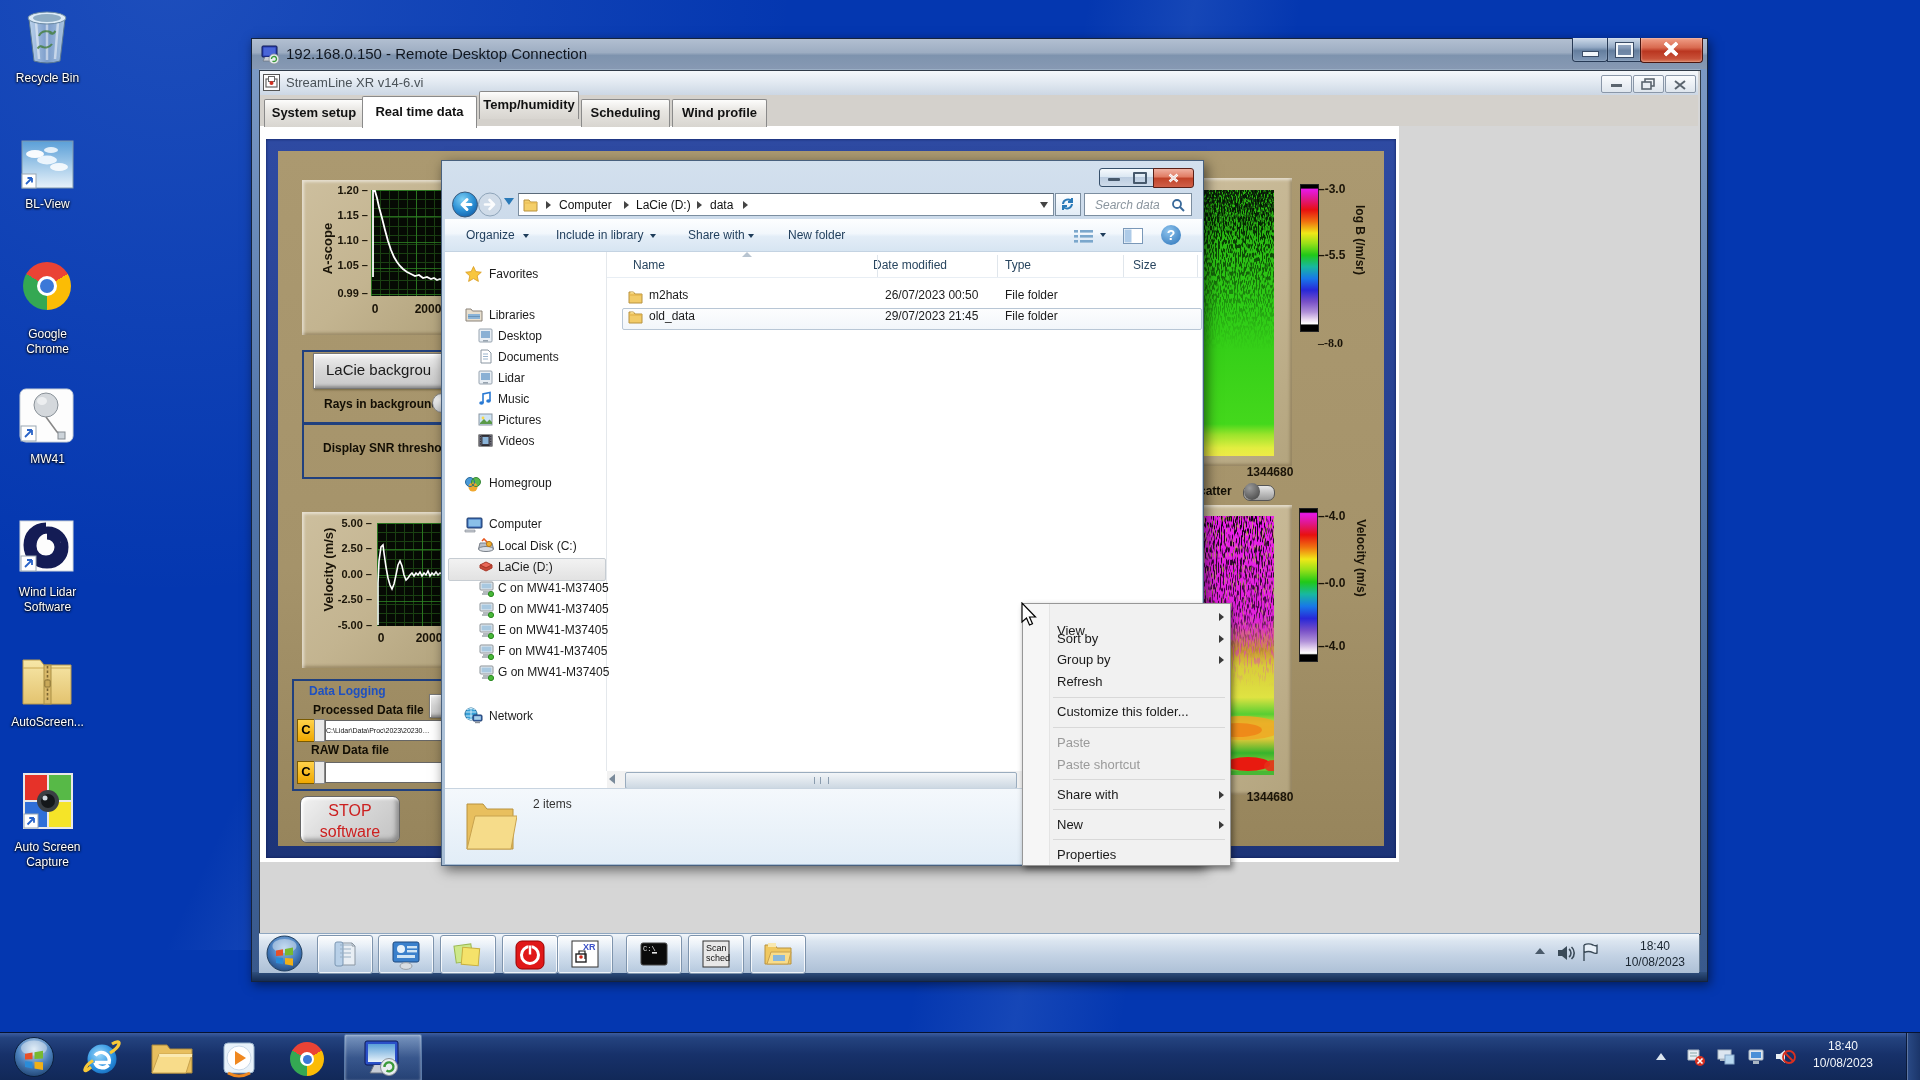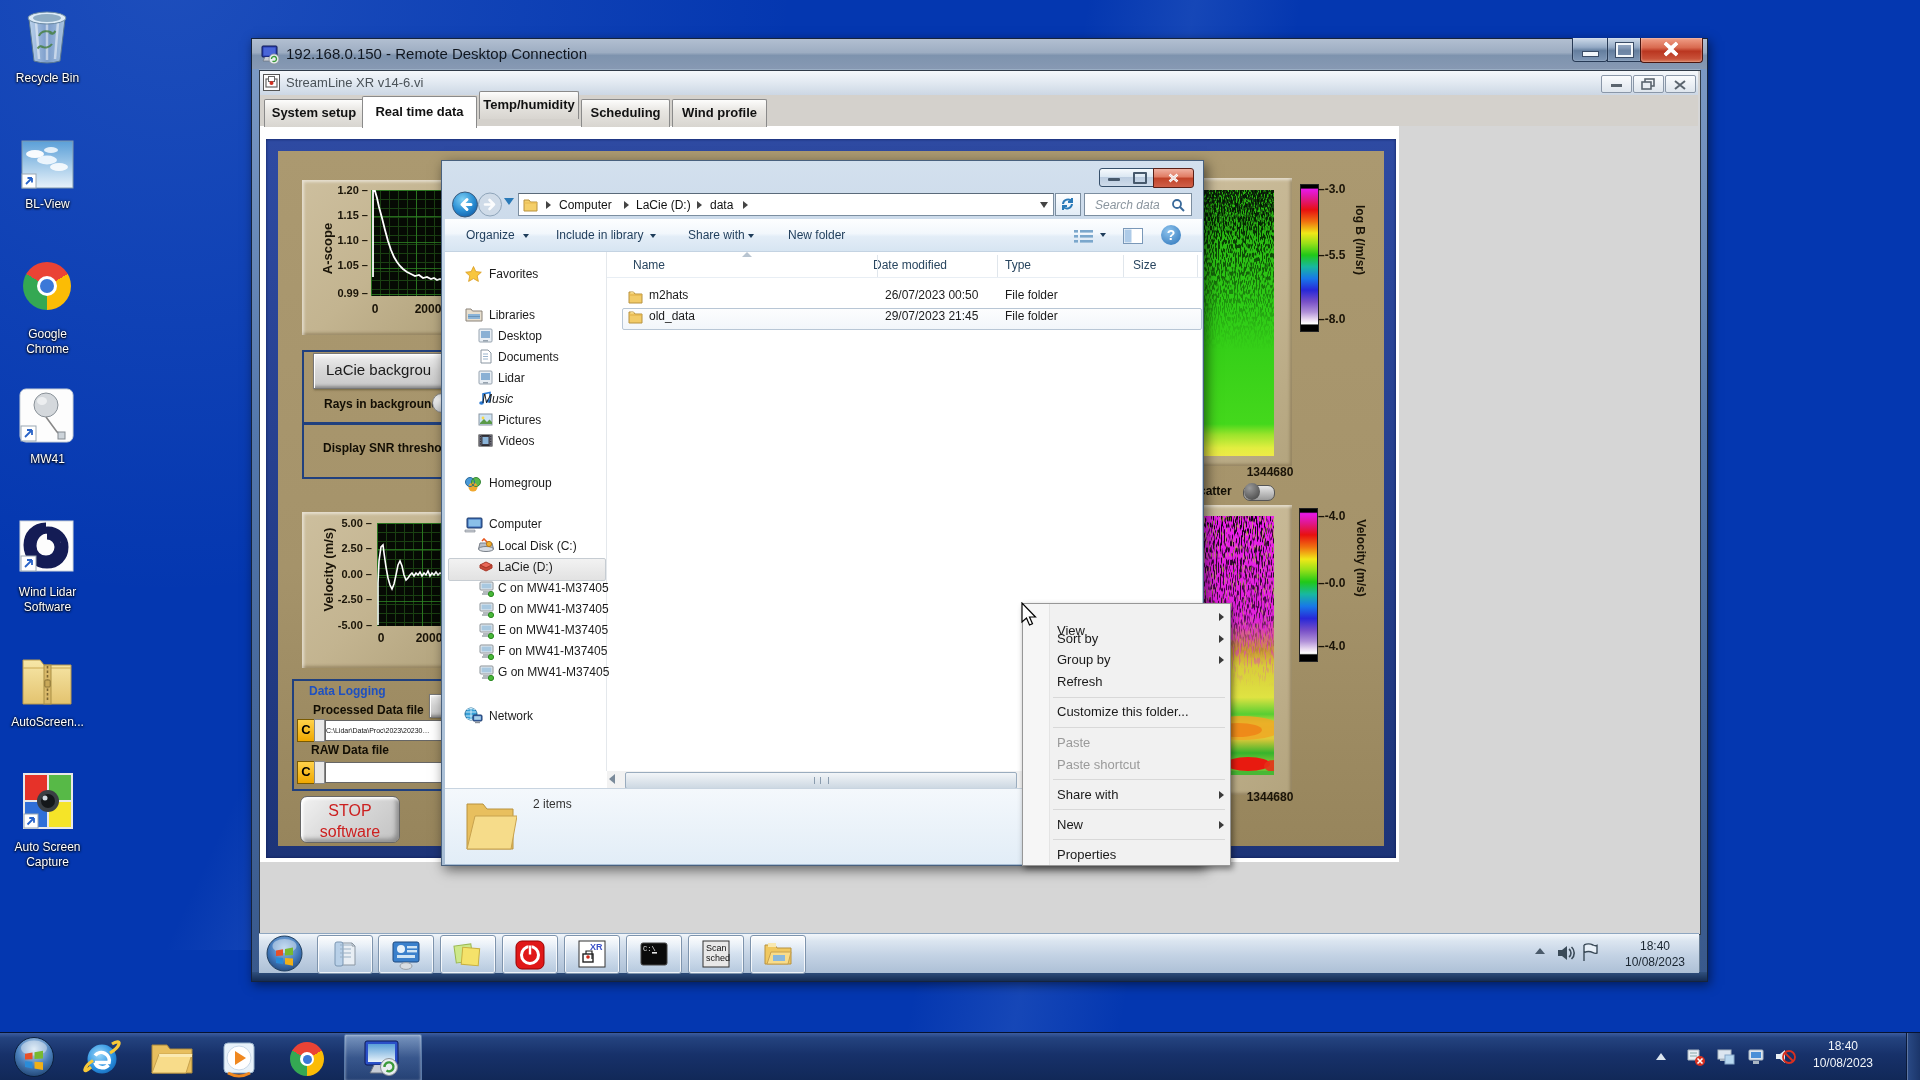"–-8.0" div.clabel { font-family: none -> Liberation Serif, serif; top: 241px -> 265px }
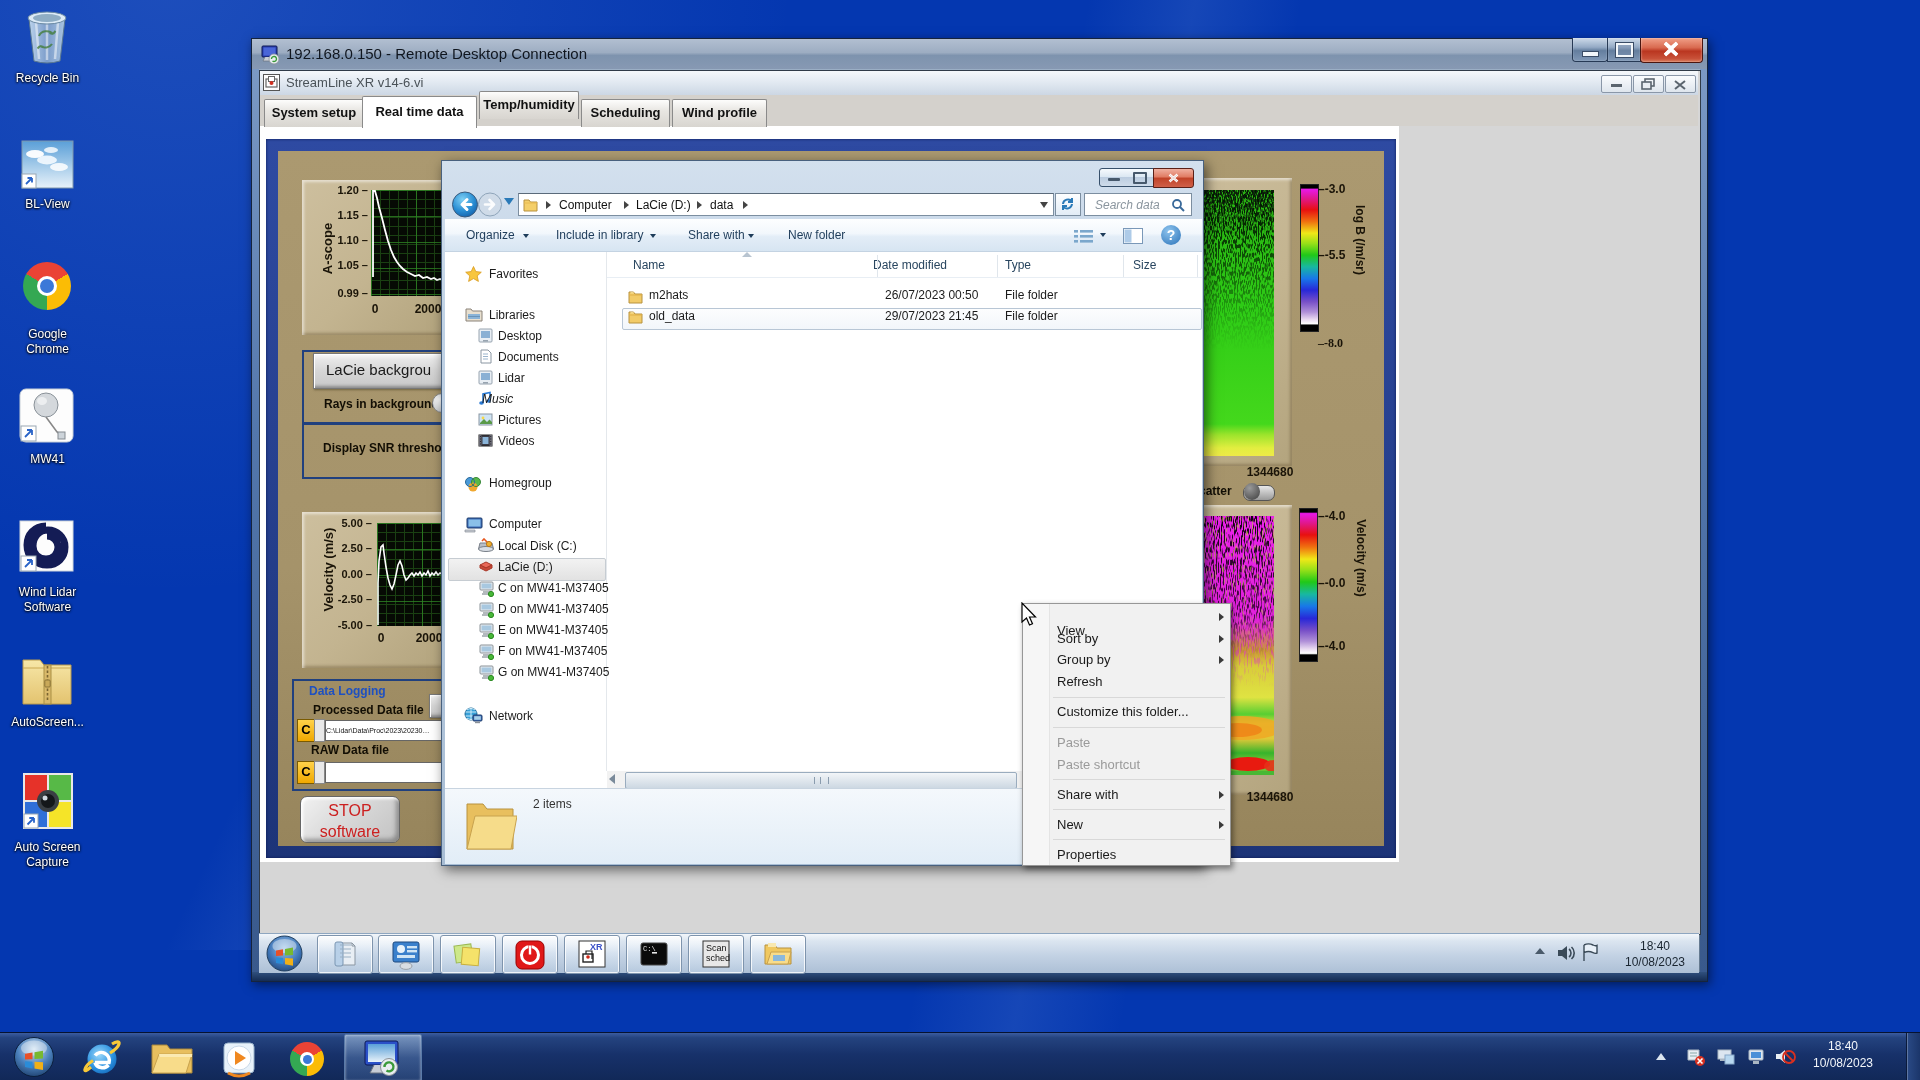"Music" div.sbitem { font-style: italic -> none; left: 40px -> 56px }
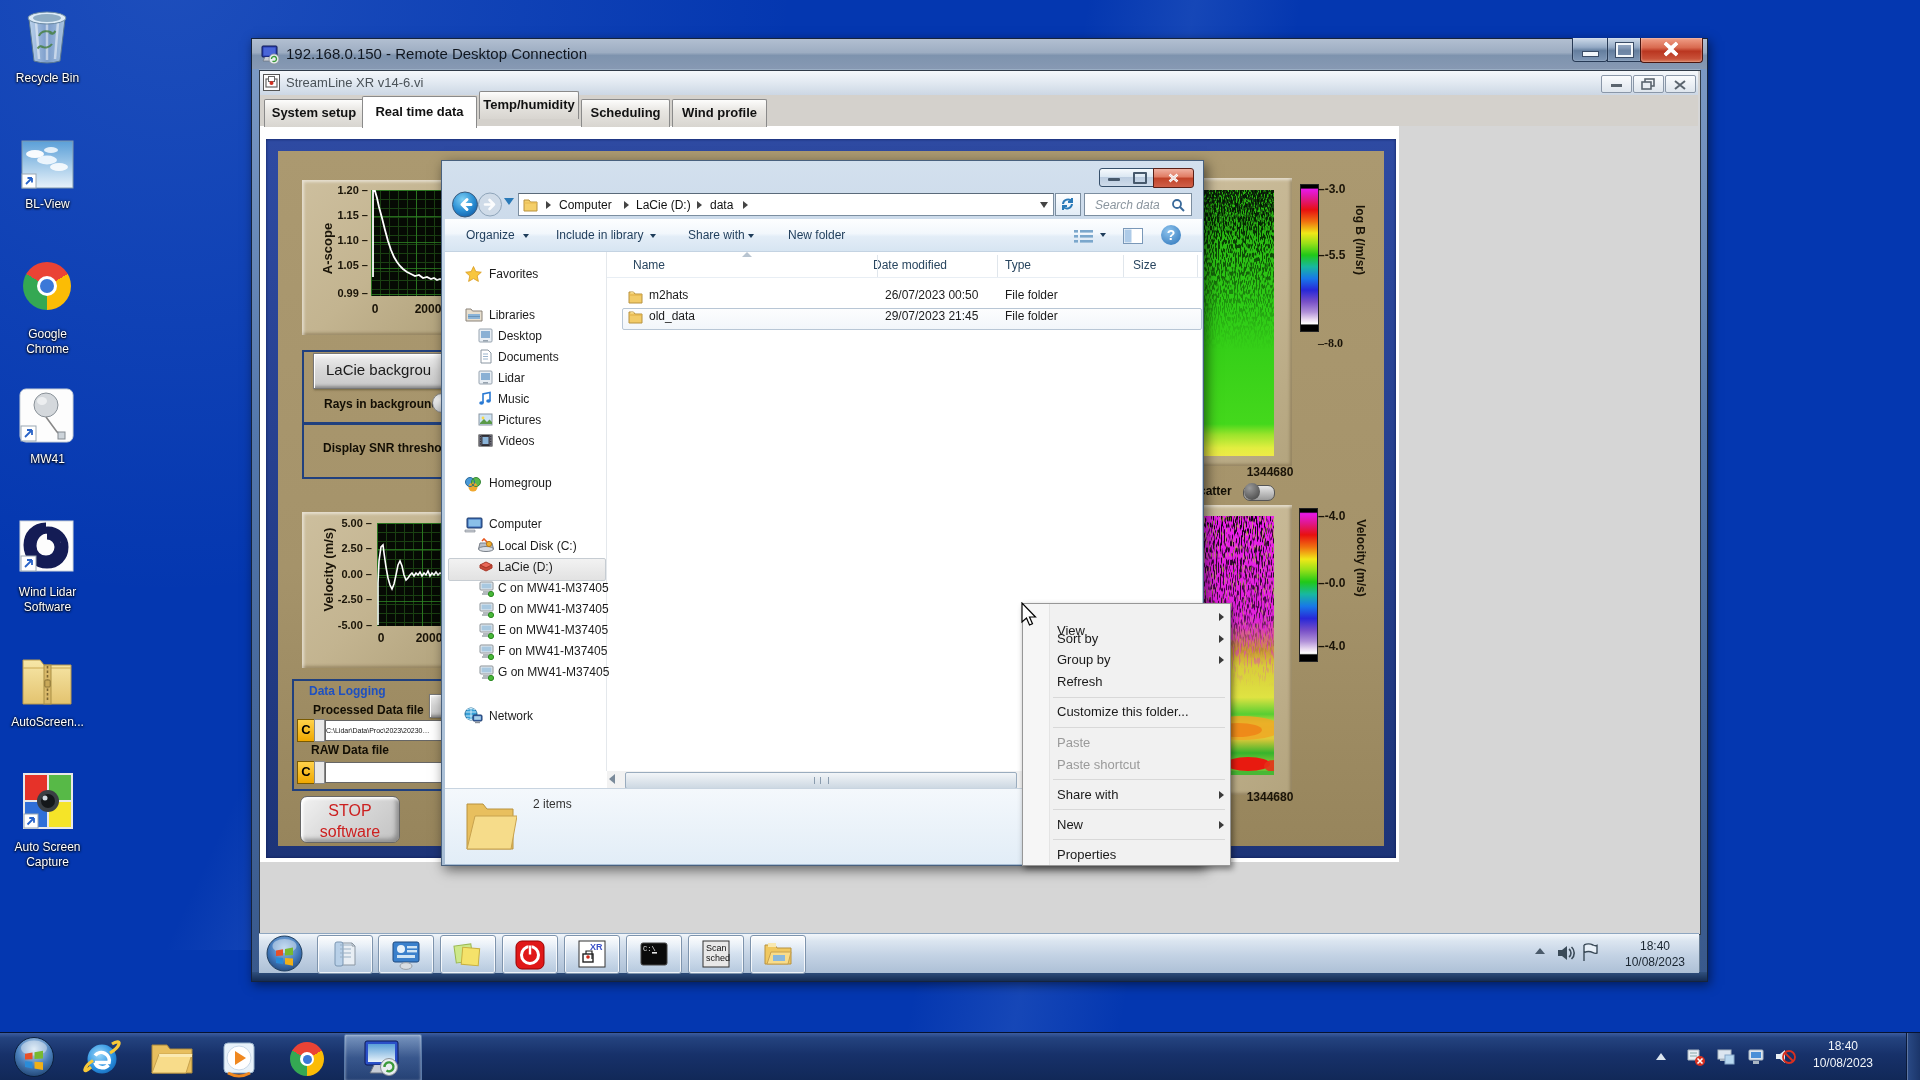"XR" div.tbtn { left: 305px -> 298px }
